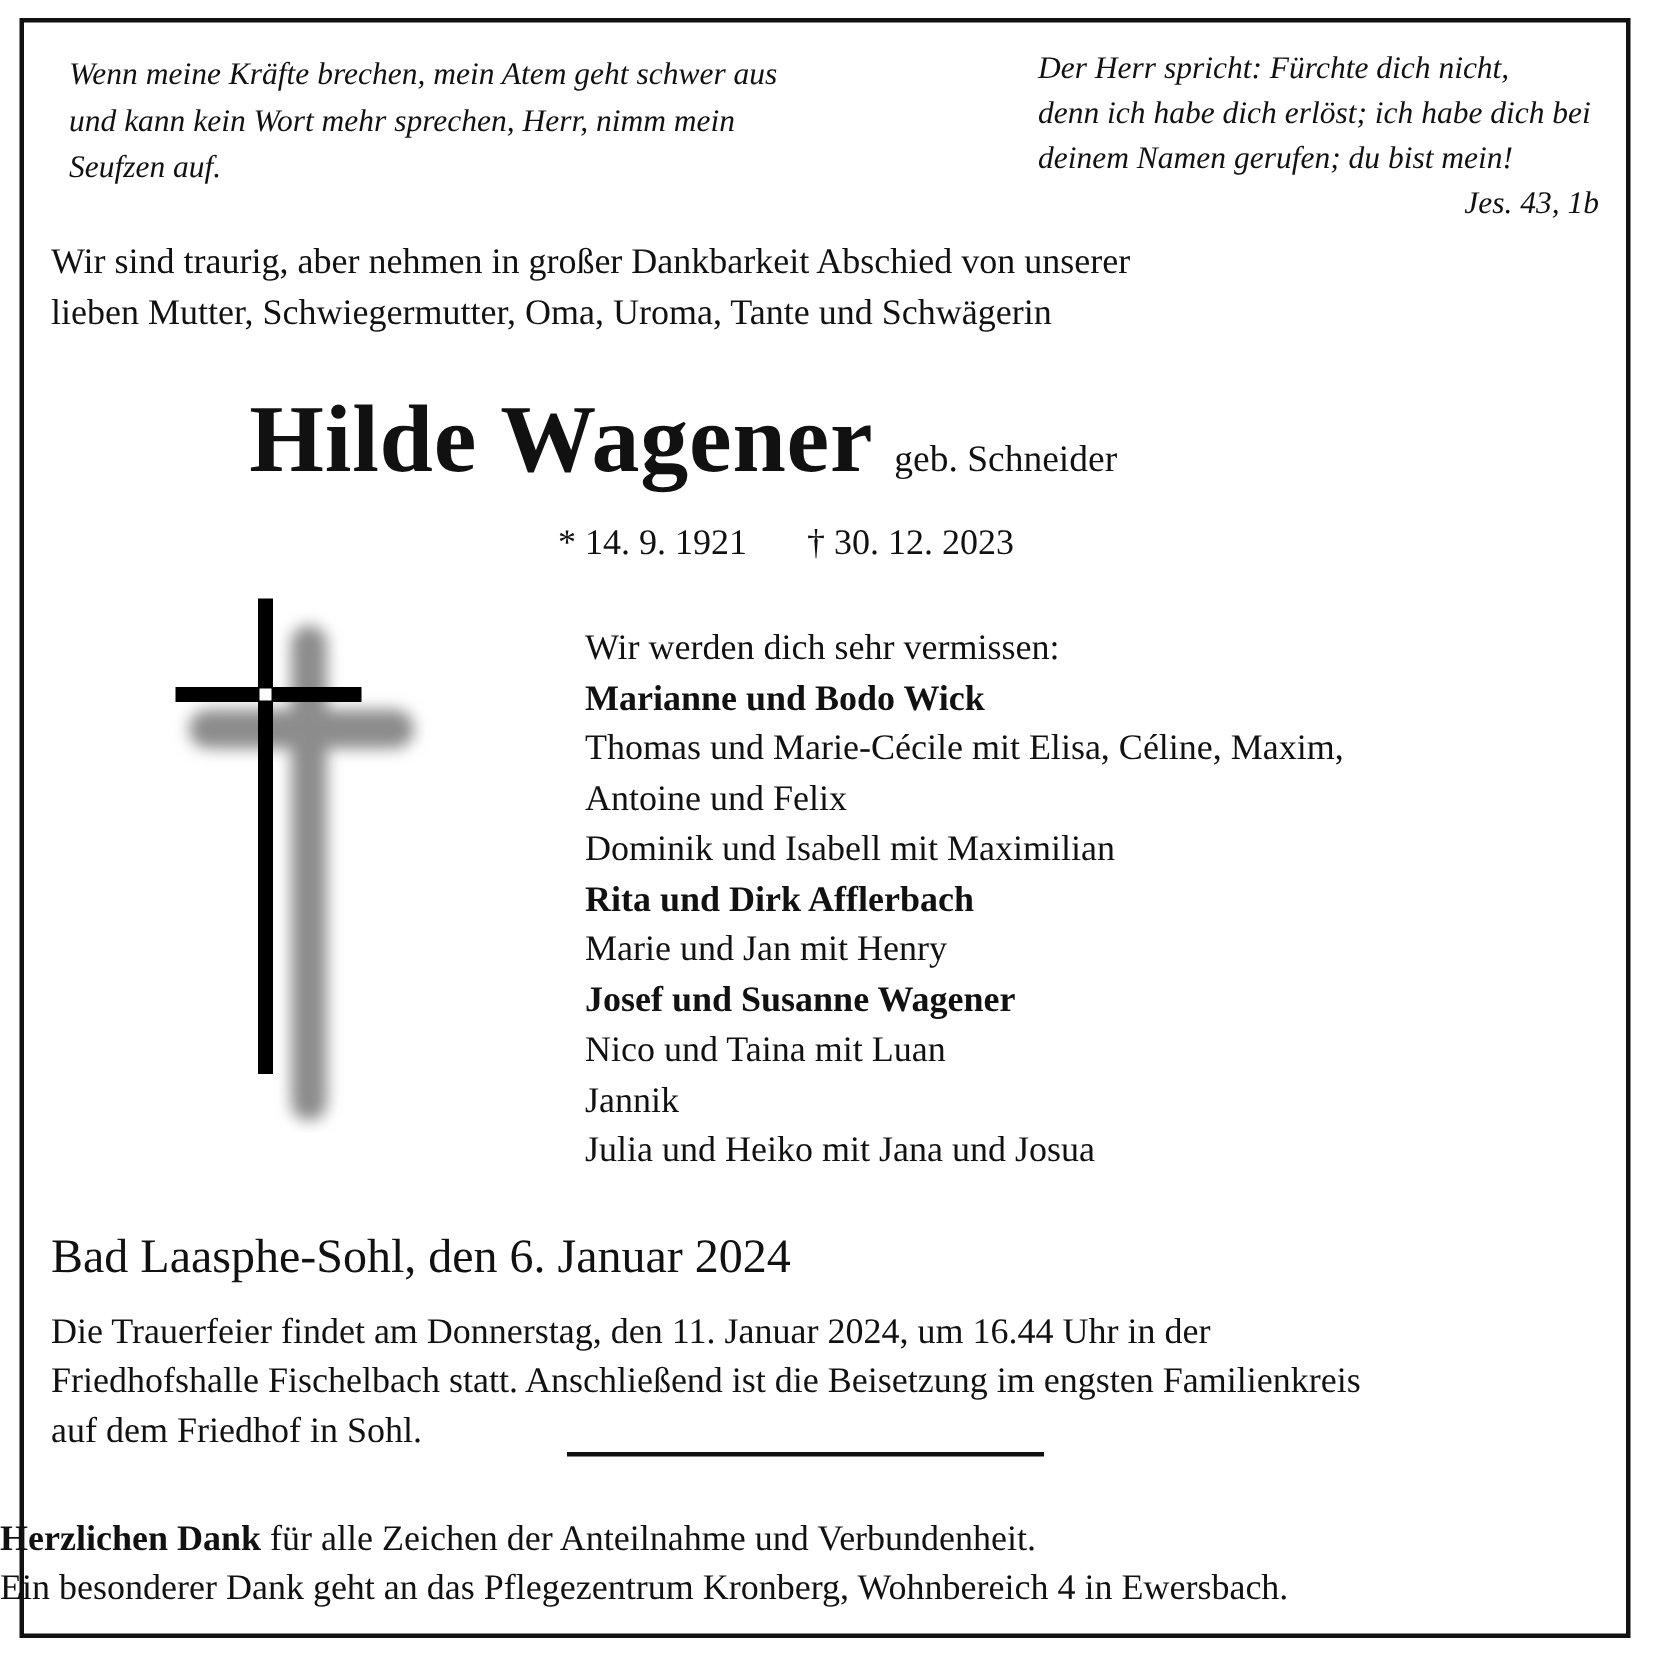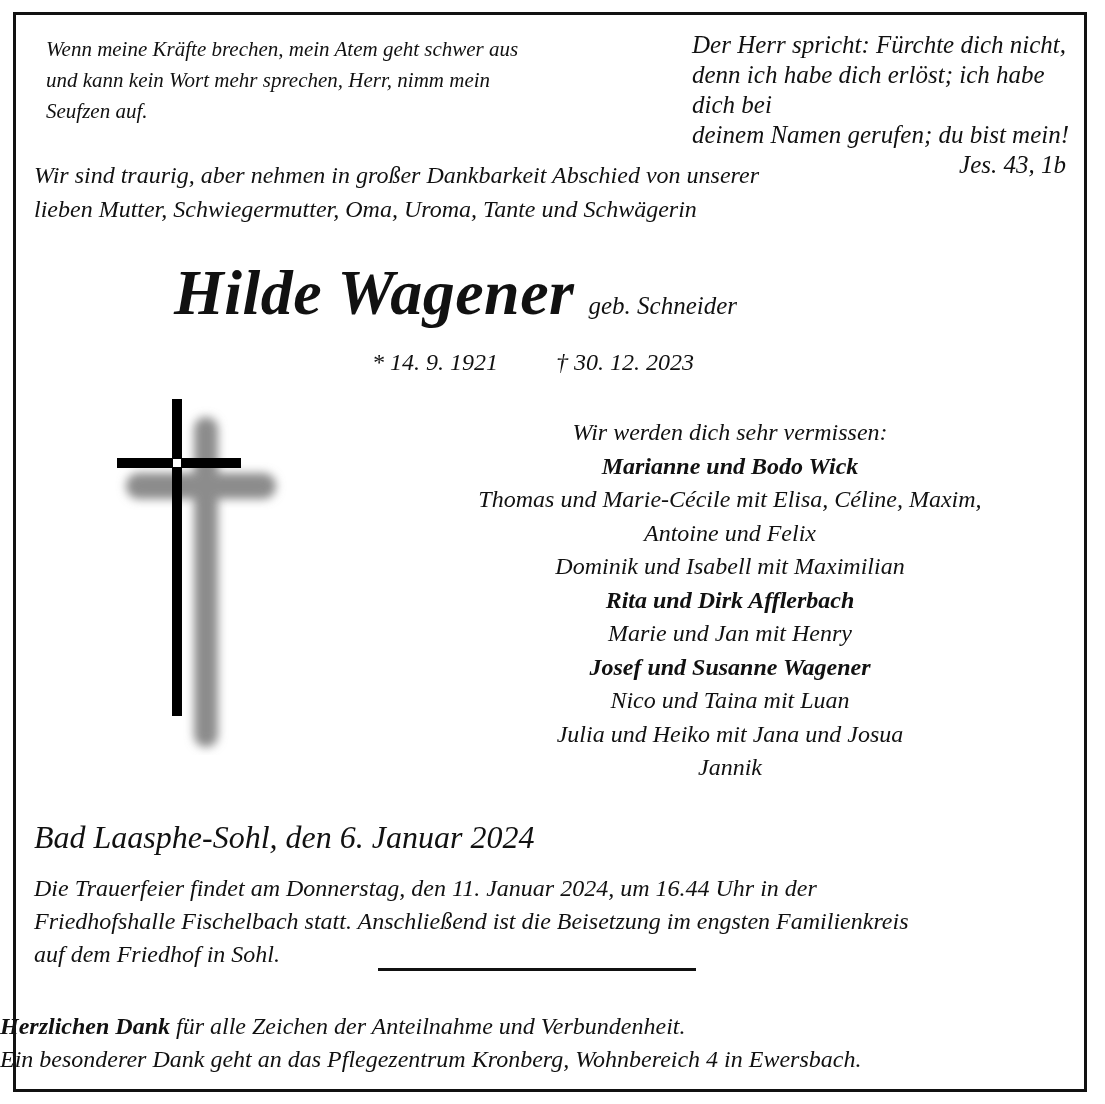"Der Herr spricht: Fürchte dich" .quote-right { font-size: 25px -> 21px }
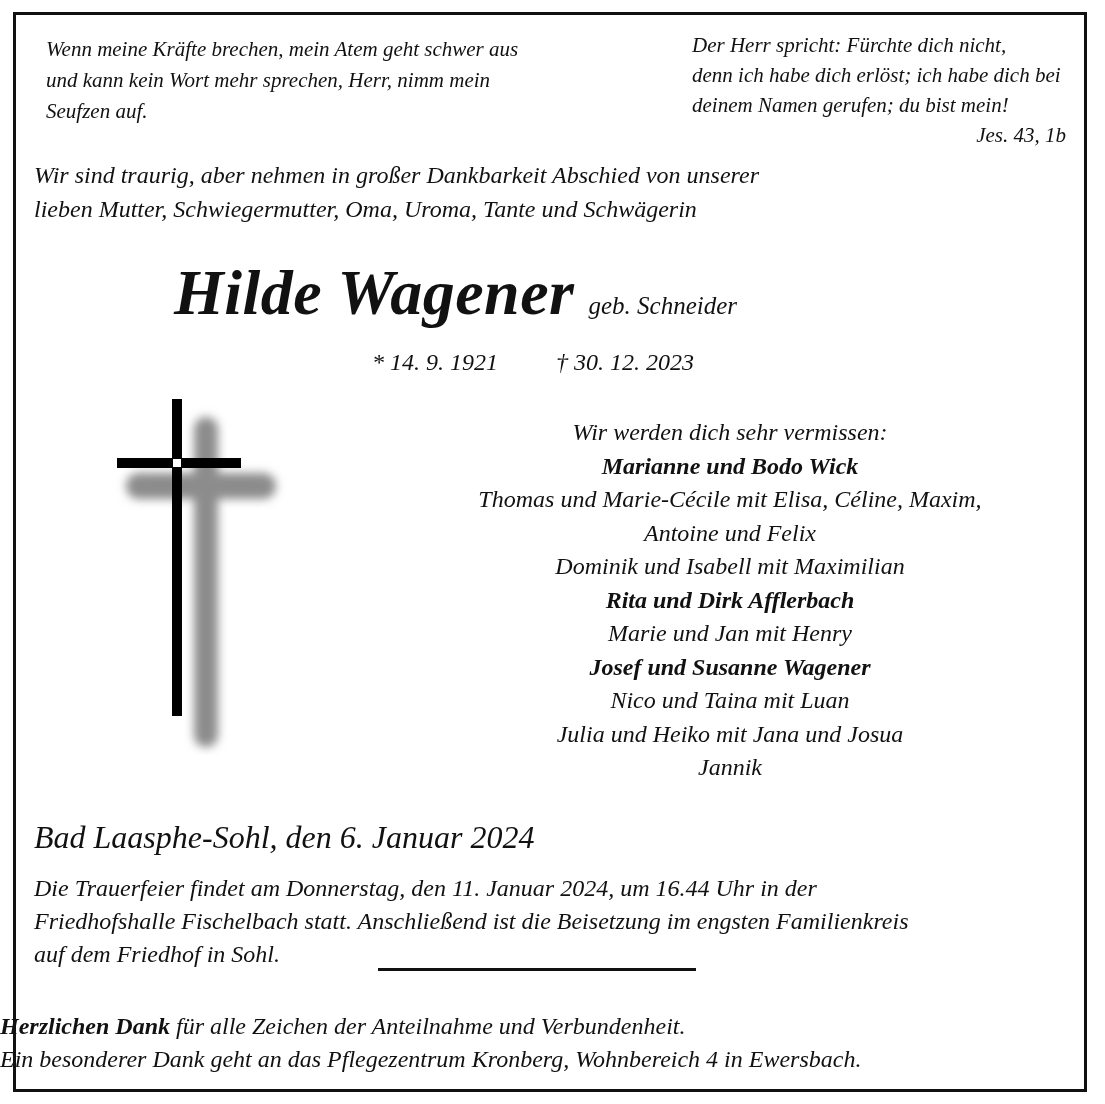"Wir sind traurig, aber nehmen" .abs { font-style: italic -> none }
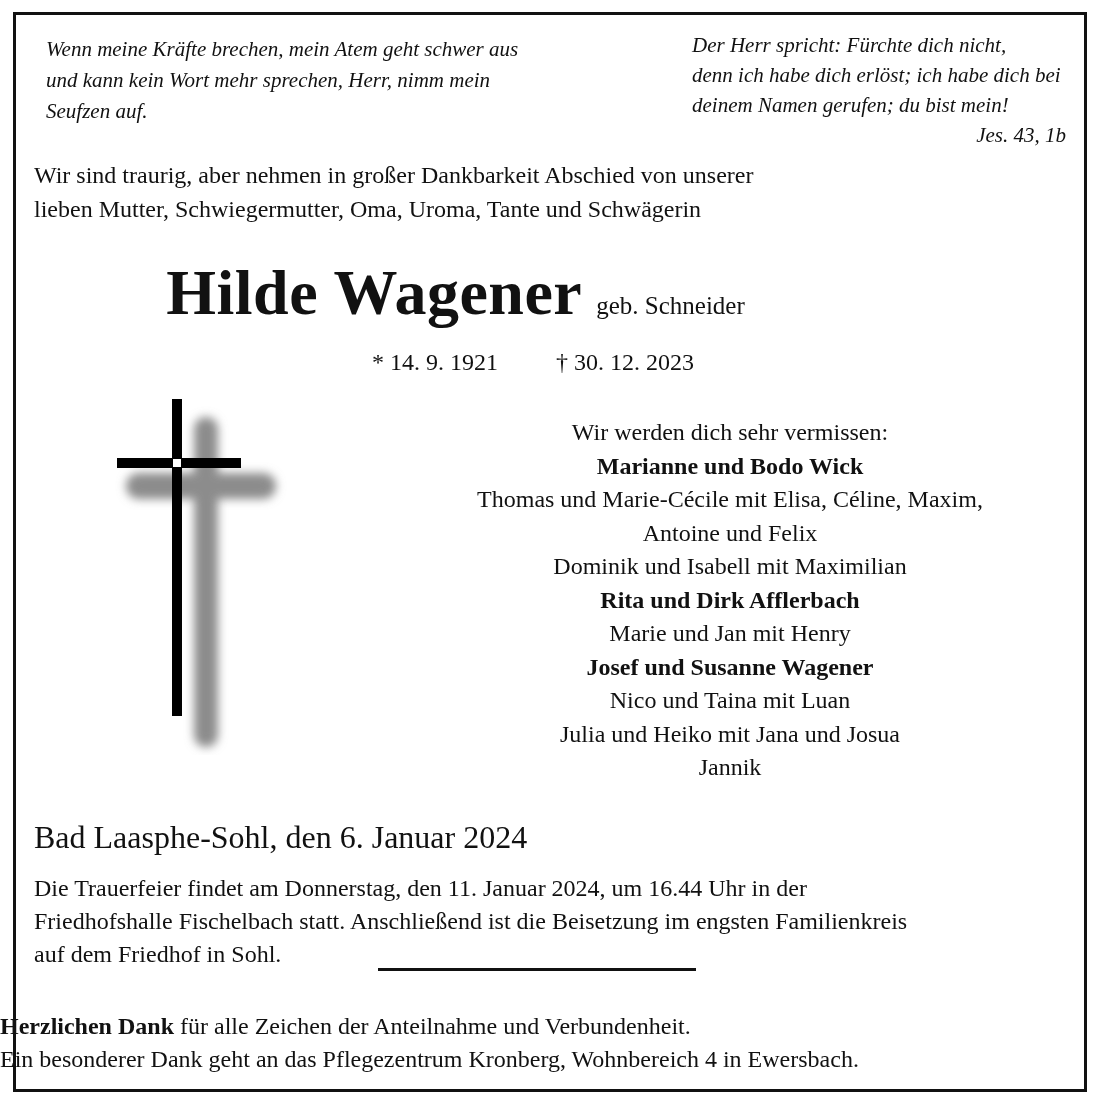"† 30. 12. 2023" .dates span + span { margin-left: 58px -> 40px }
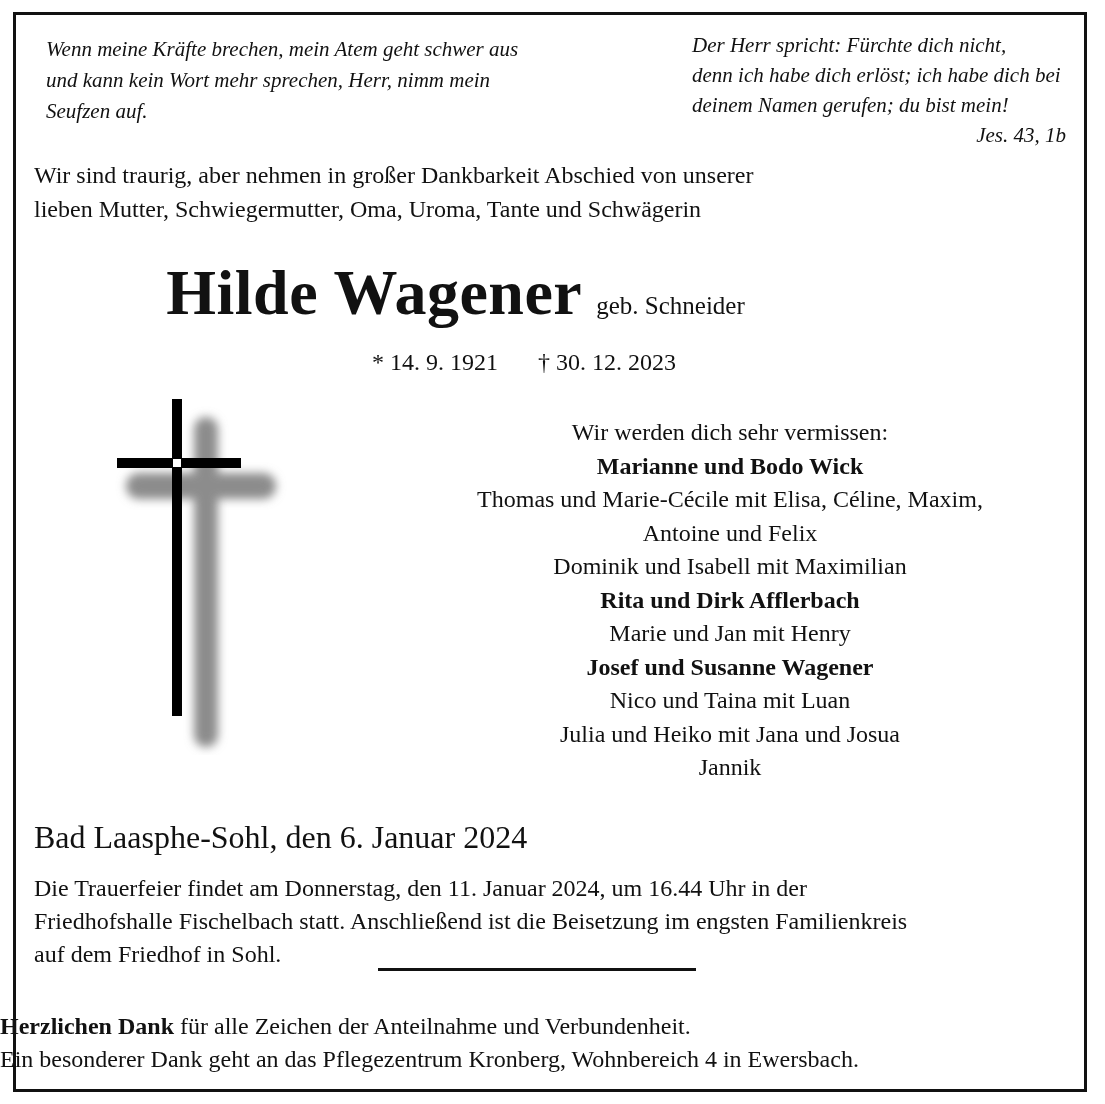"Wir werden dich sehr vermissen:" .mourners div { text-align: center -> none }
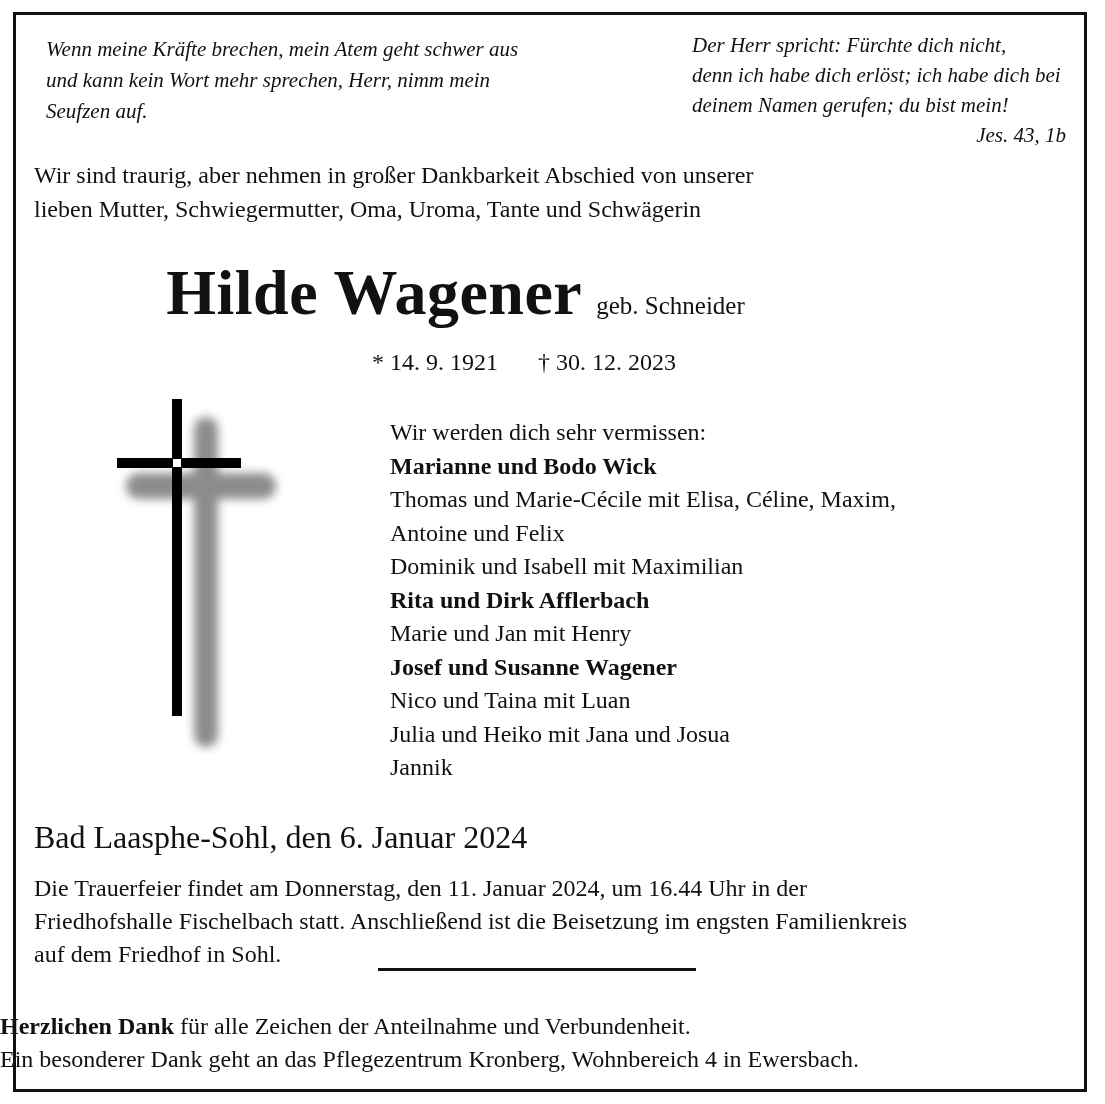"Julia und Heiko mit Jana" div { order: before "Jannik" -> after "Jannik" }
